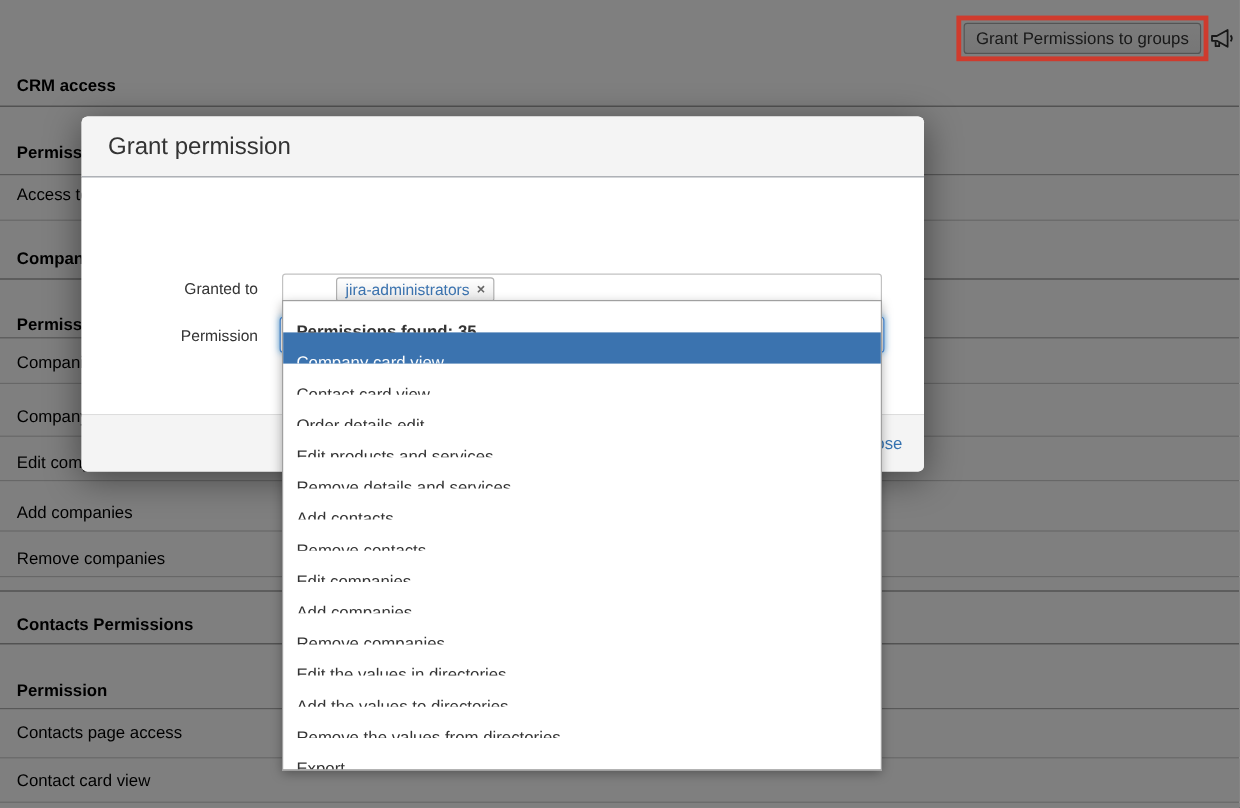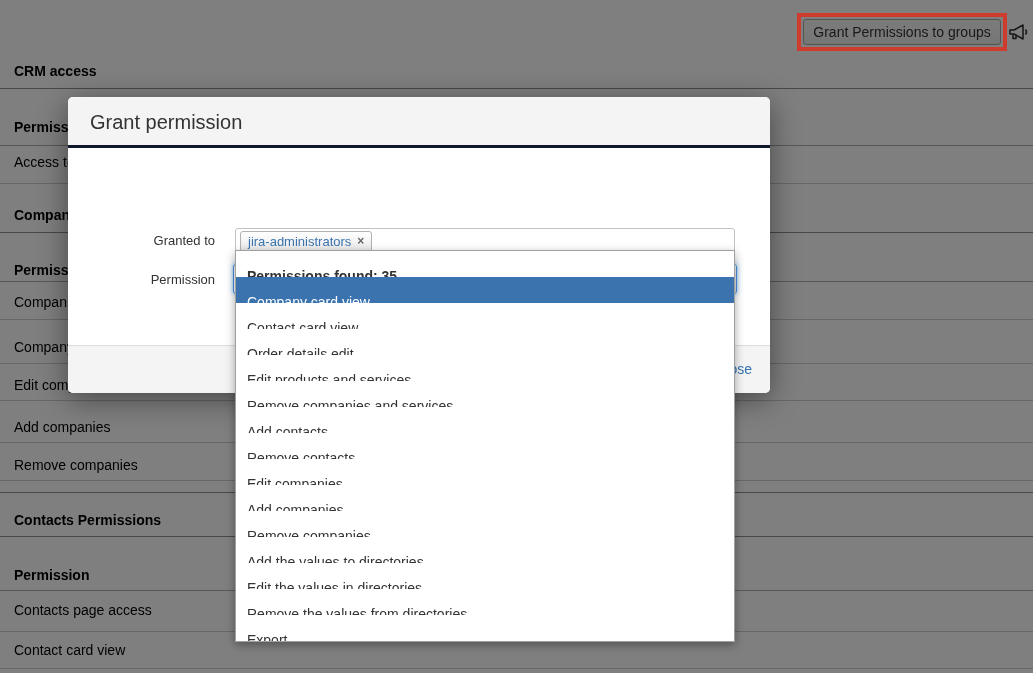"Grant permission" .modal-header { border-bottom: 3px solid #0f172a -> 1px solid #0f172a }
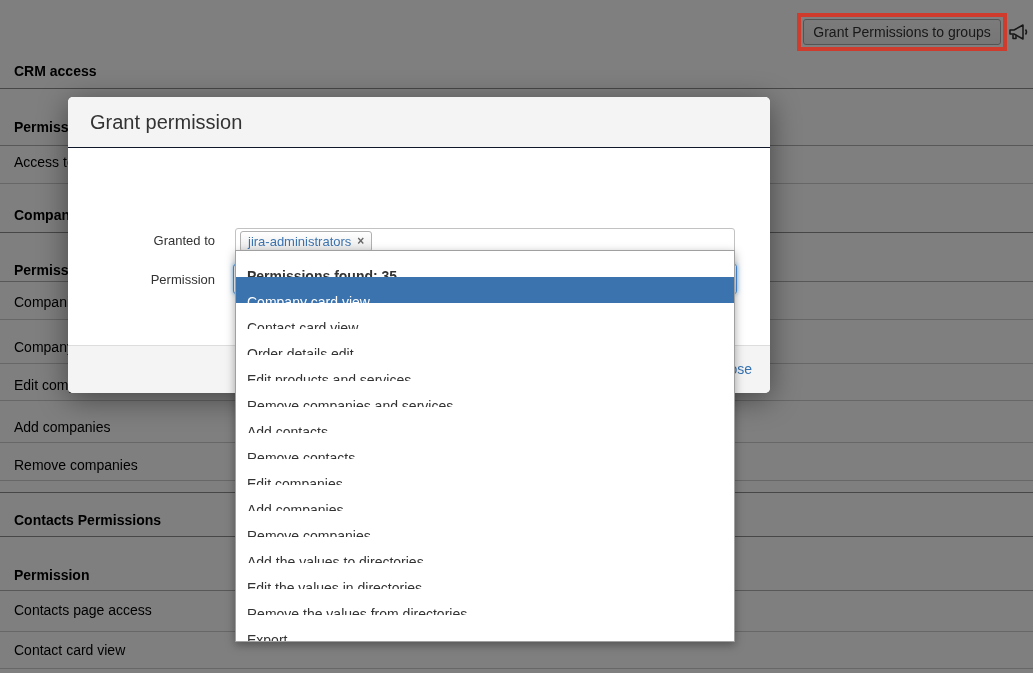"jira-administrators" .tag { margin-left: none -> 40px }
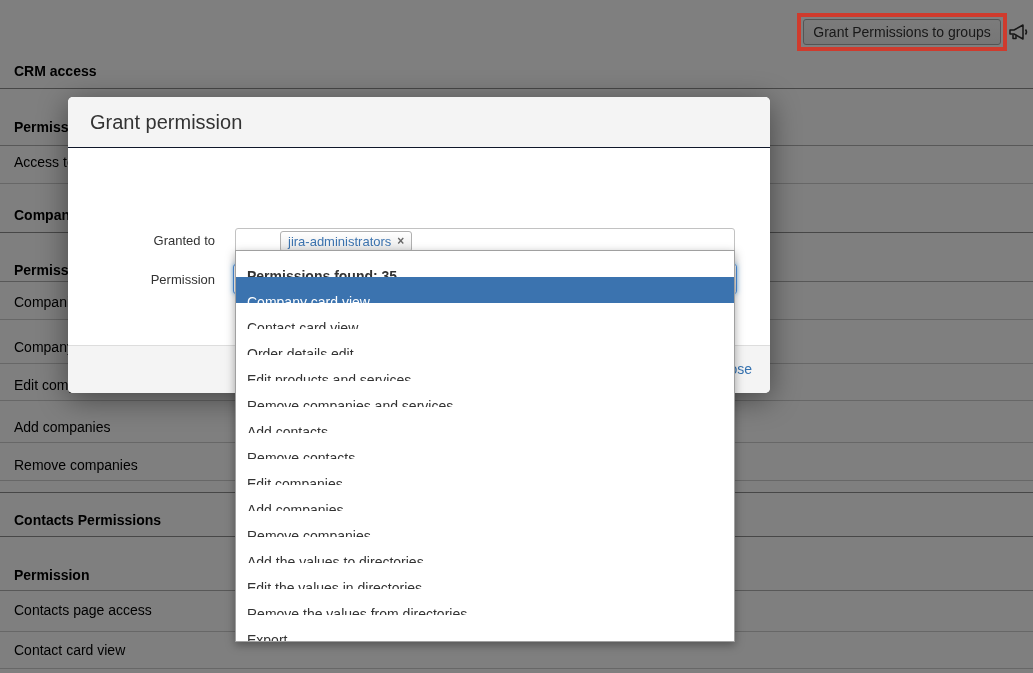"Remove companies and services" div.dd-item { text: companies -> details }
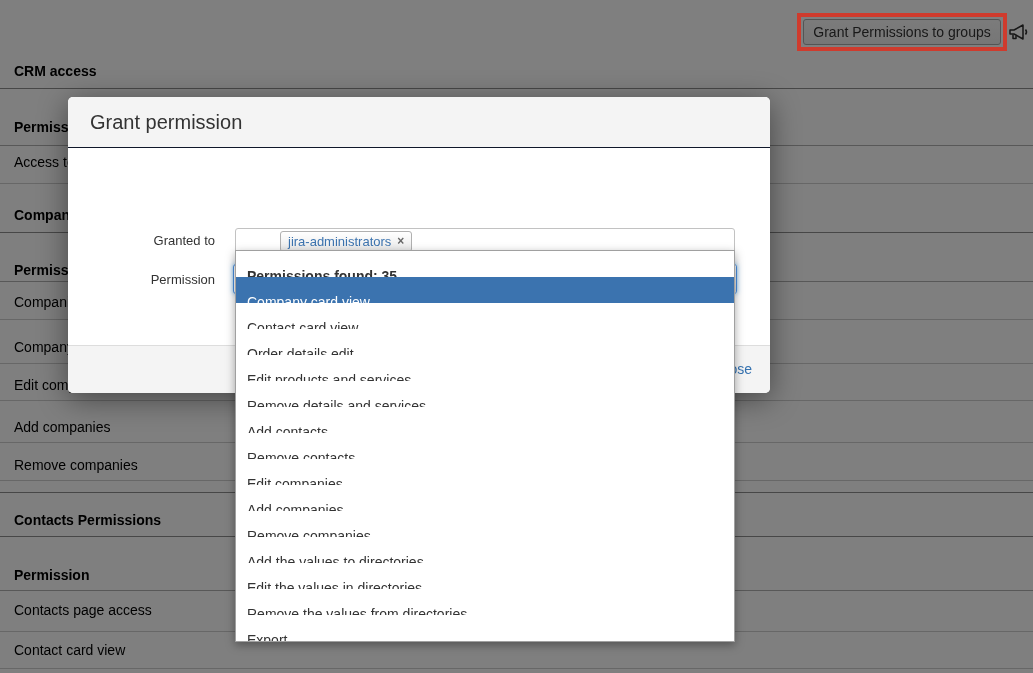"Add the values to directories" div.dd-item { order: before "Edit the values in directories" -> after "Edit the values in directories" }
